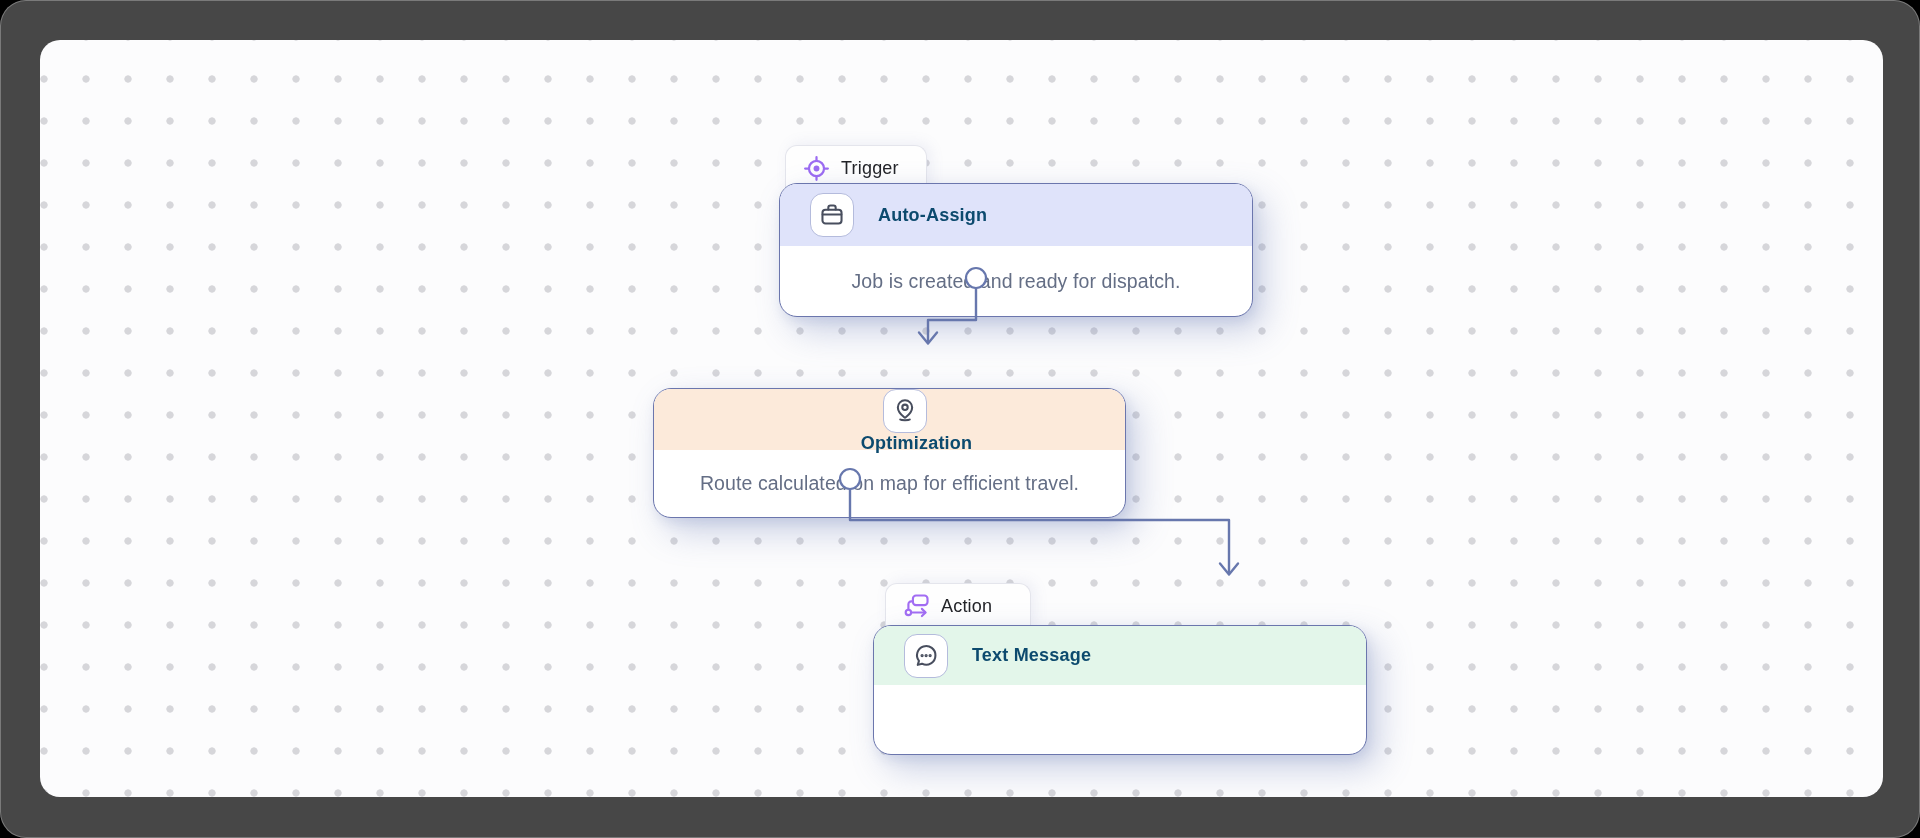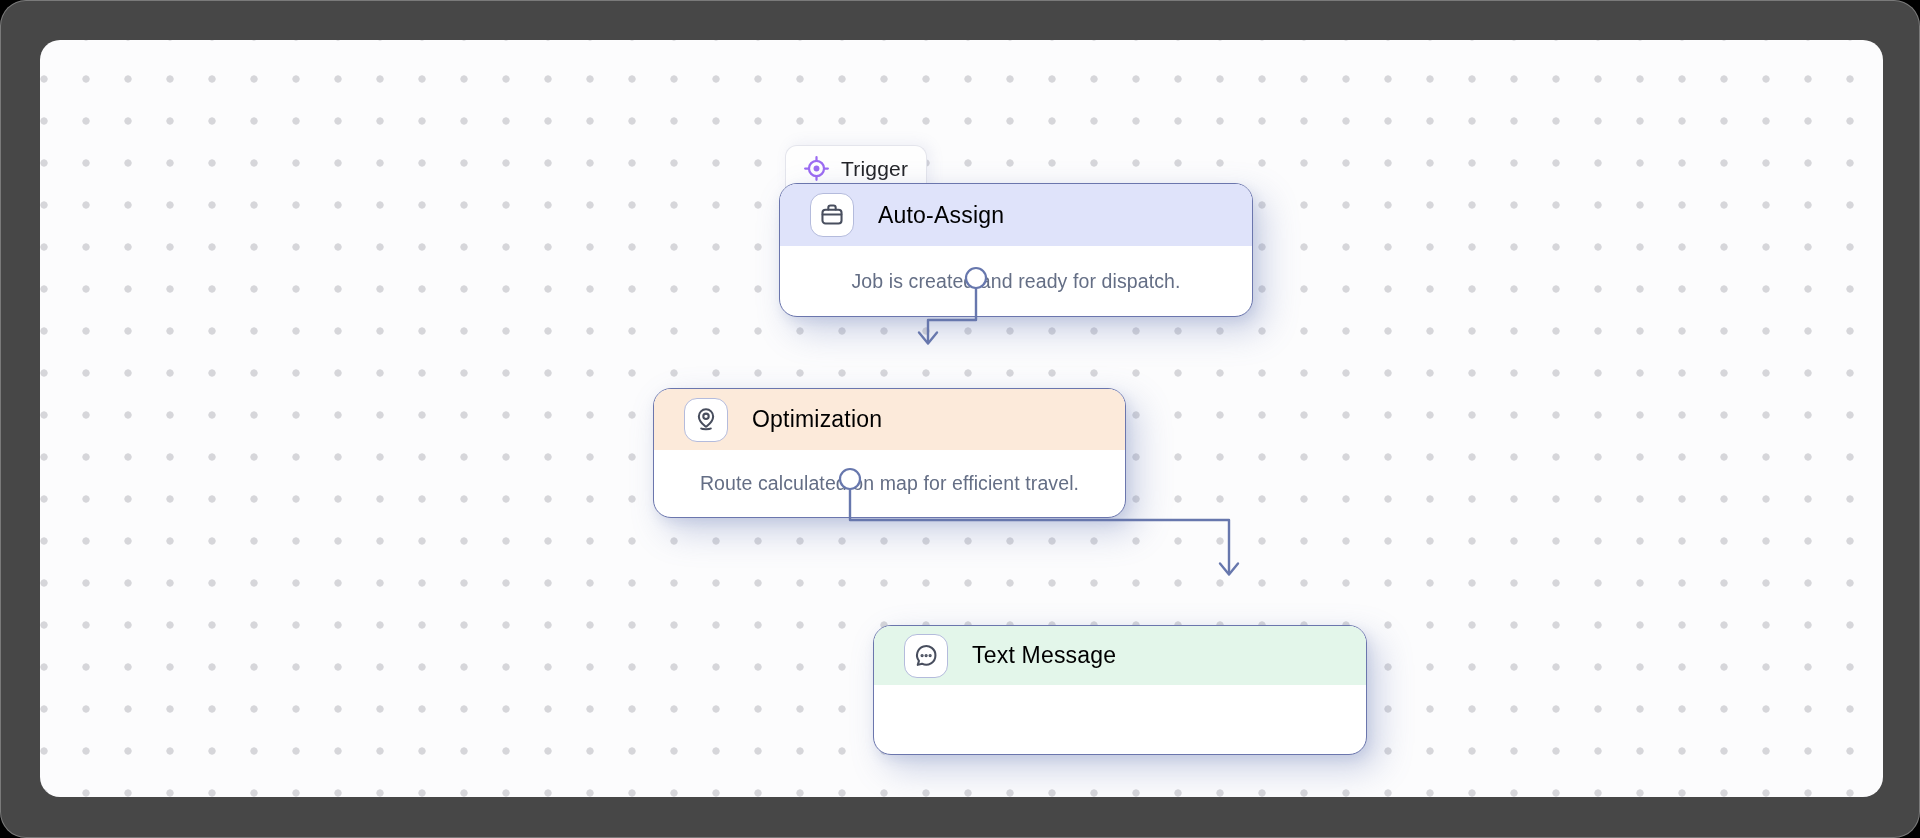"Trigger" .node-tab .tab-label { font-size: 21px -> 18px }
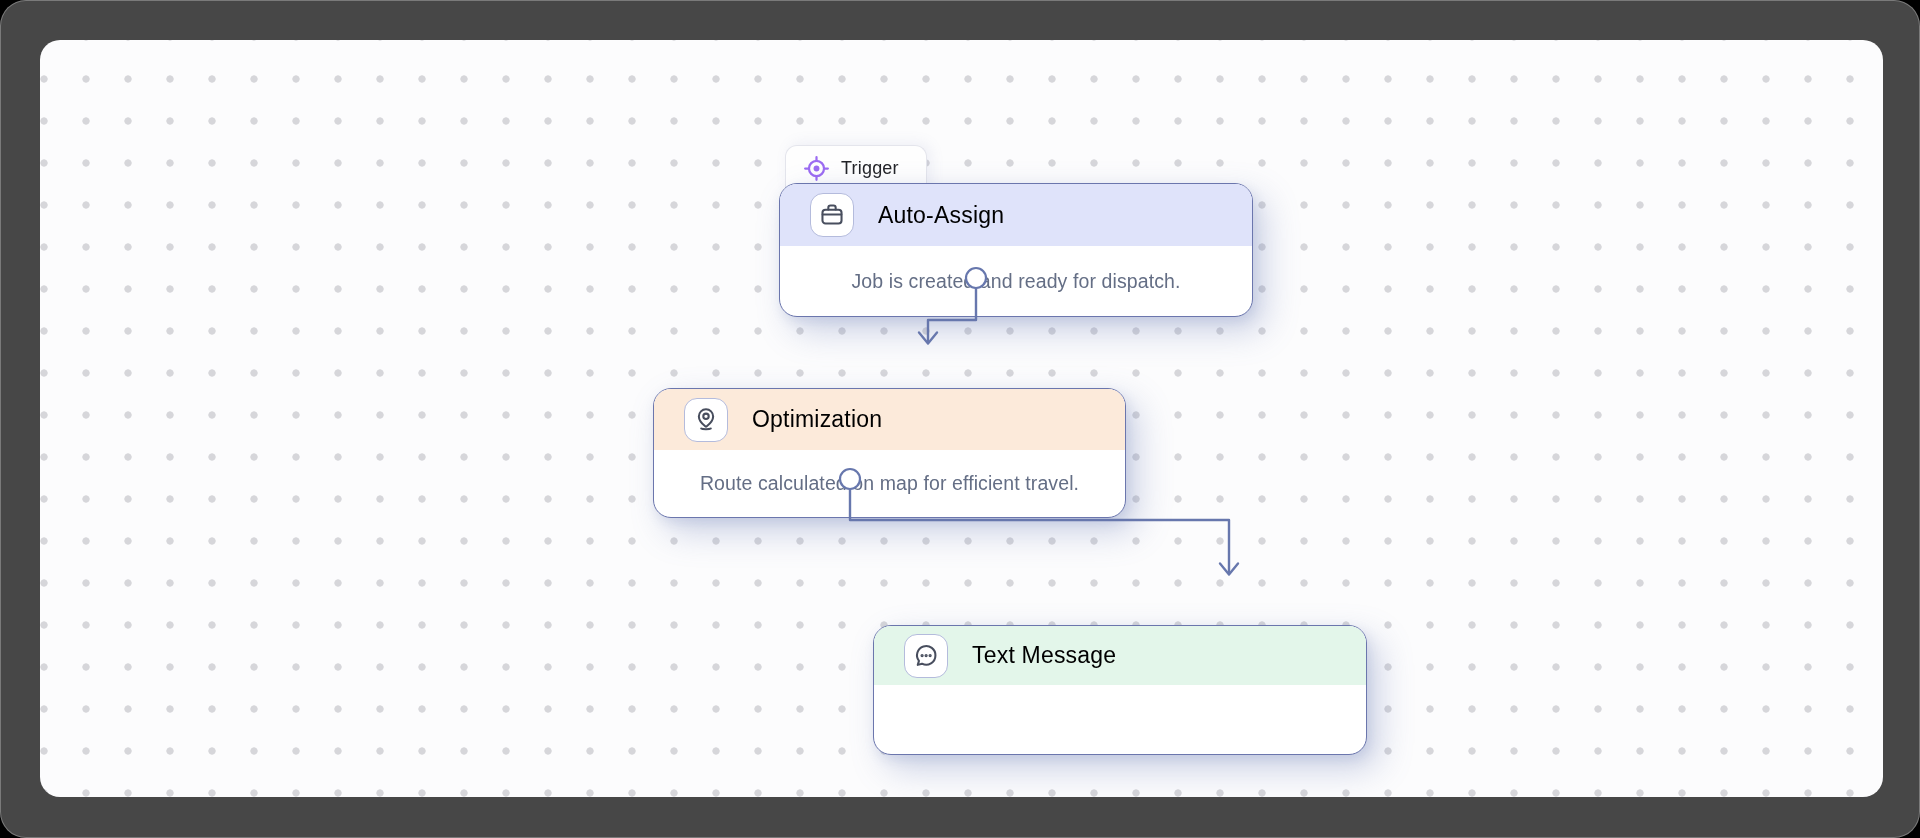"Auto-Assign" .node-title { color: #000000 -> #0c4a6e; font-size: 23px -> 18px; font-weight: 400 -> 700 }
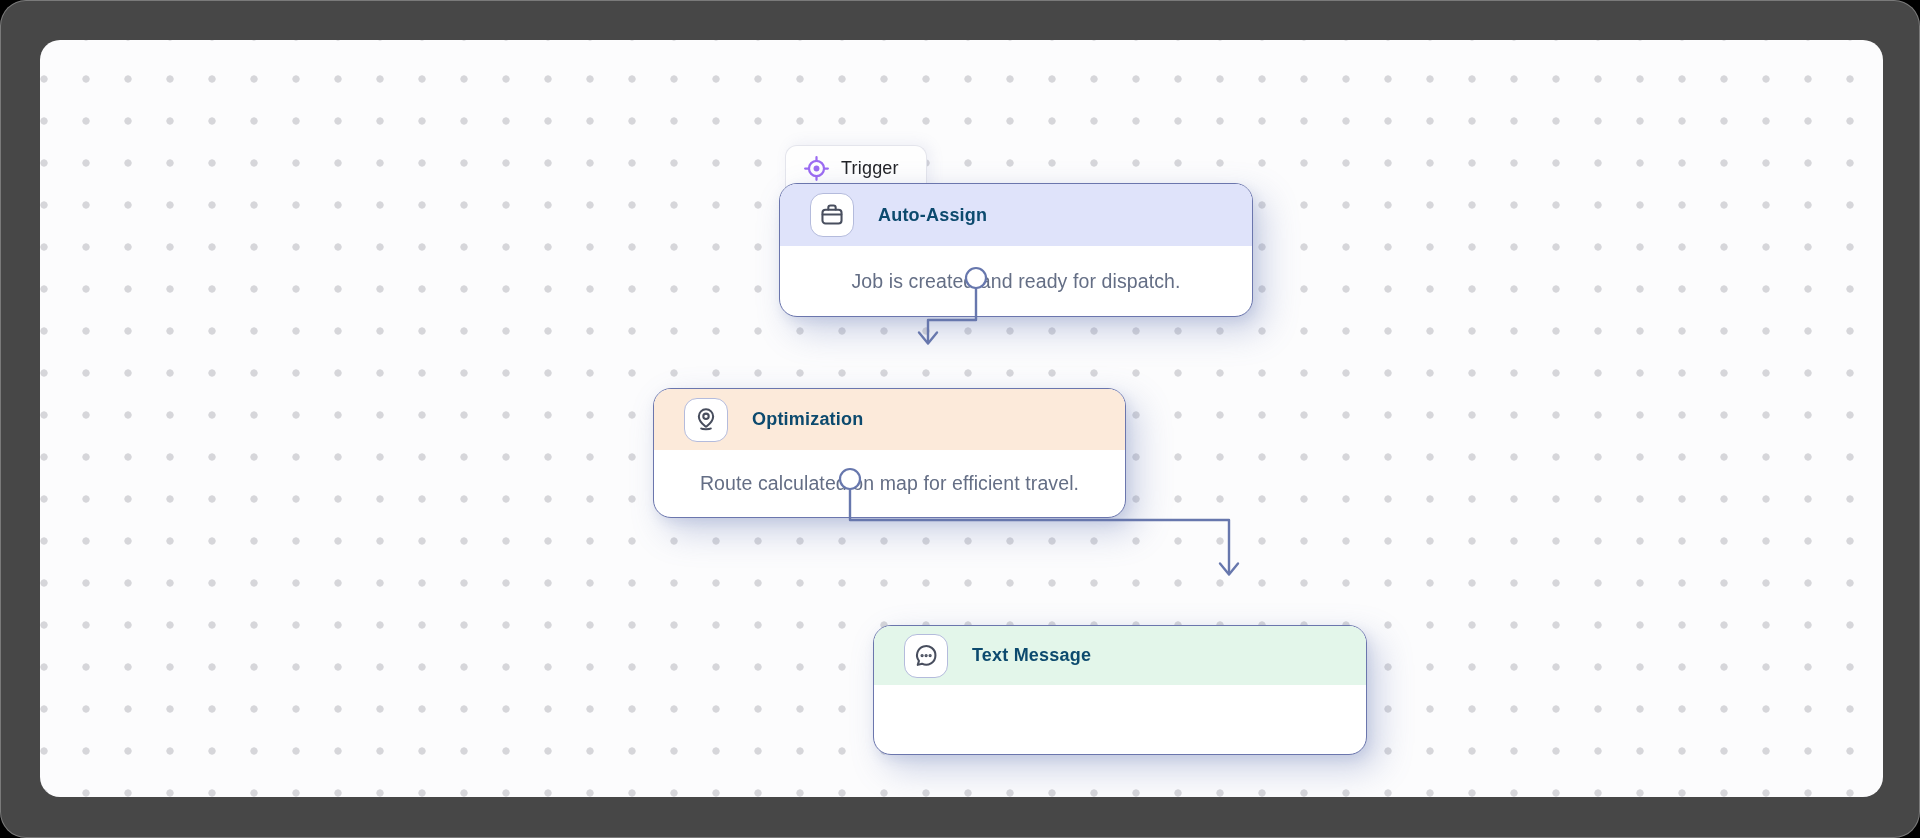"Optimization" .node-optimization .node-header { flex-direction: none -> column }
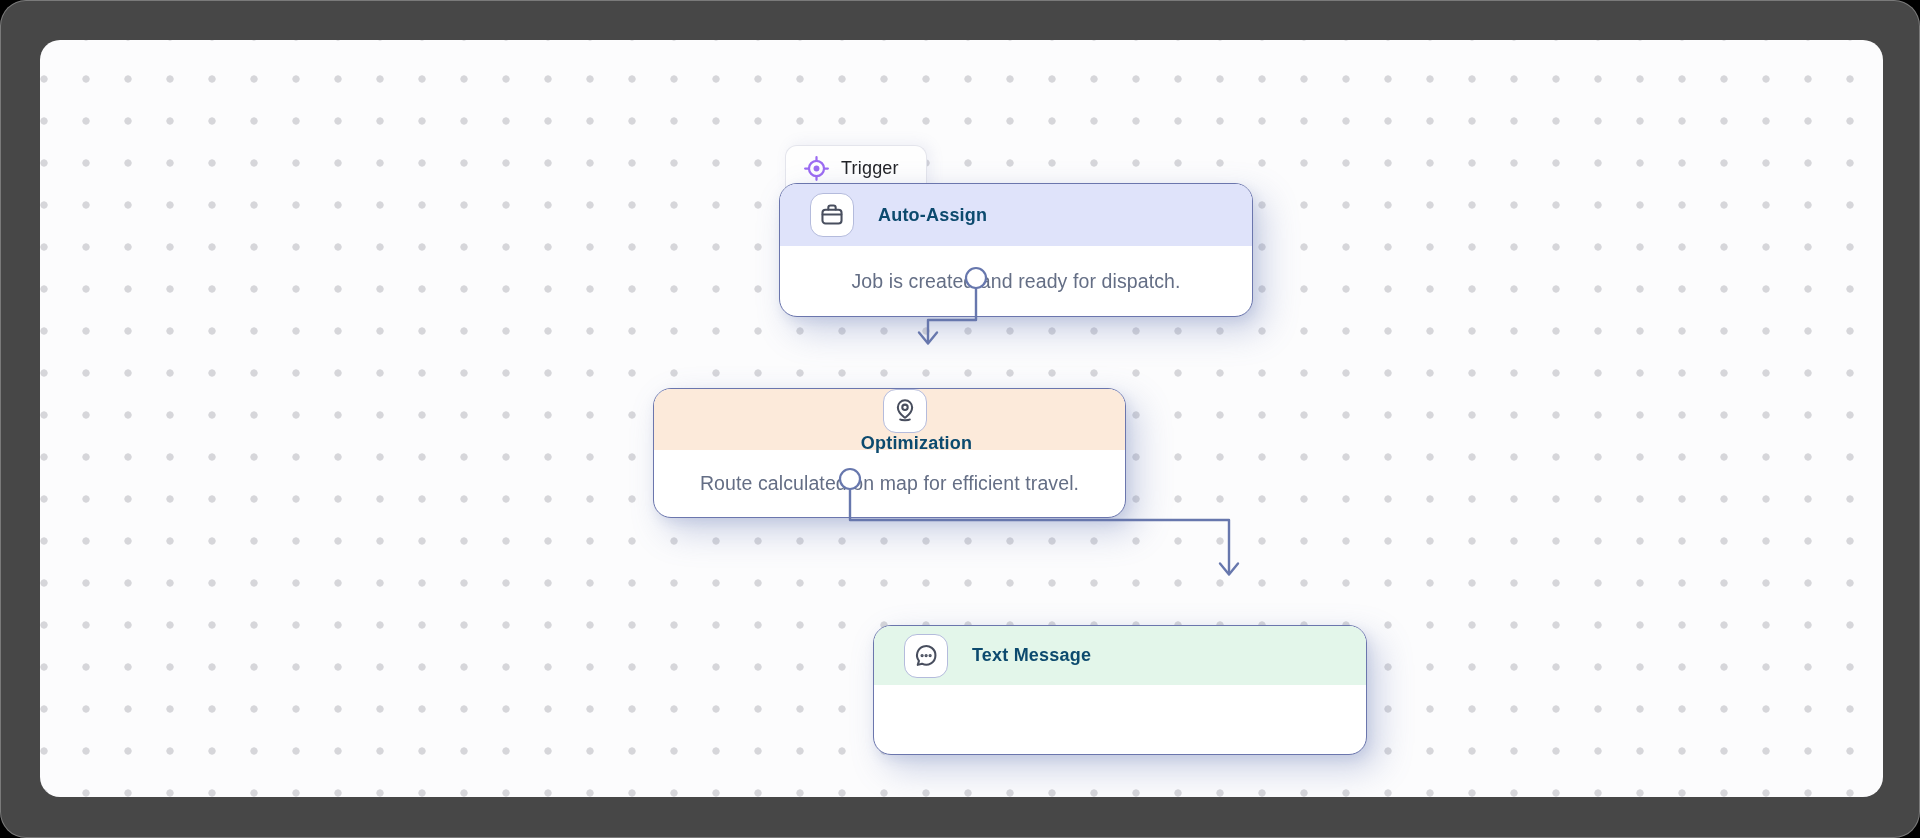"Action" div.node-tab { html: none -> <div> <svg> <rect></rect> <path></path> <circle></circle> <path></path> <path></path> </svg> <span>Action</span> </div> }
